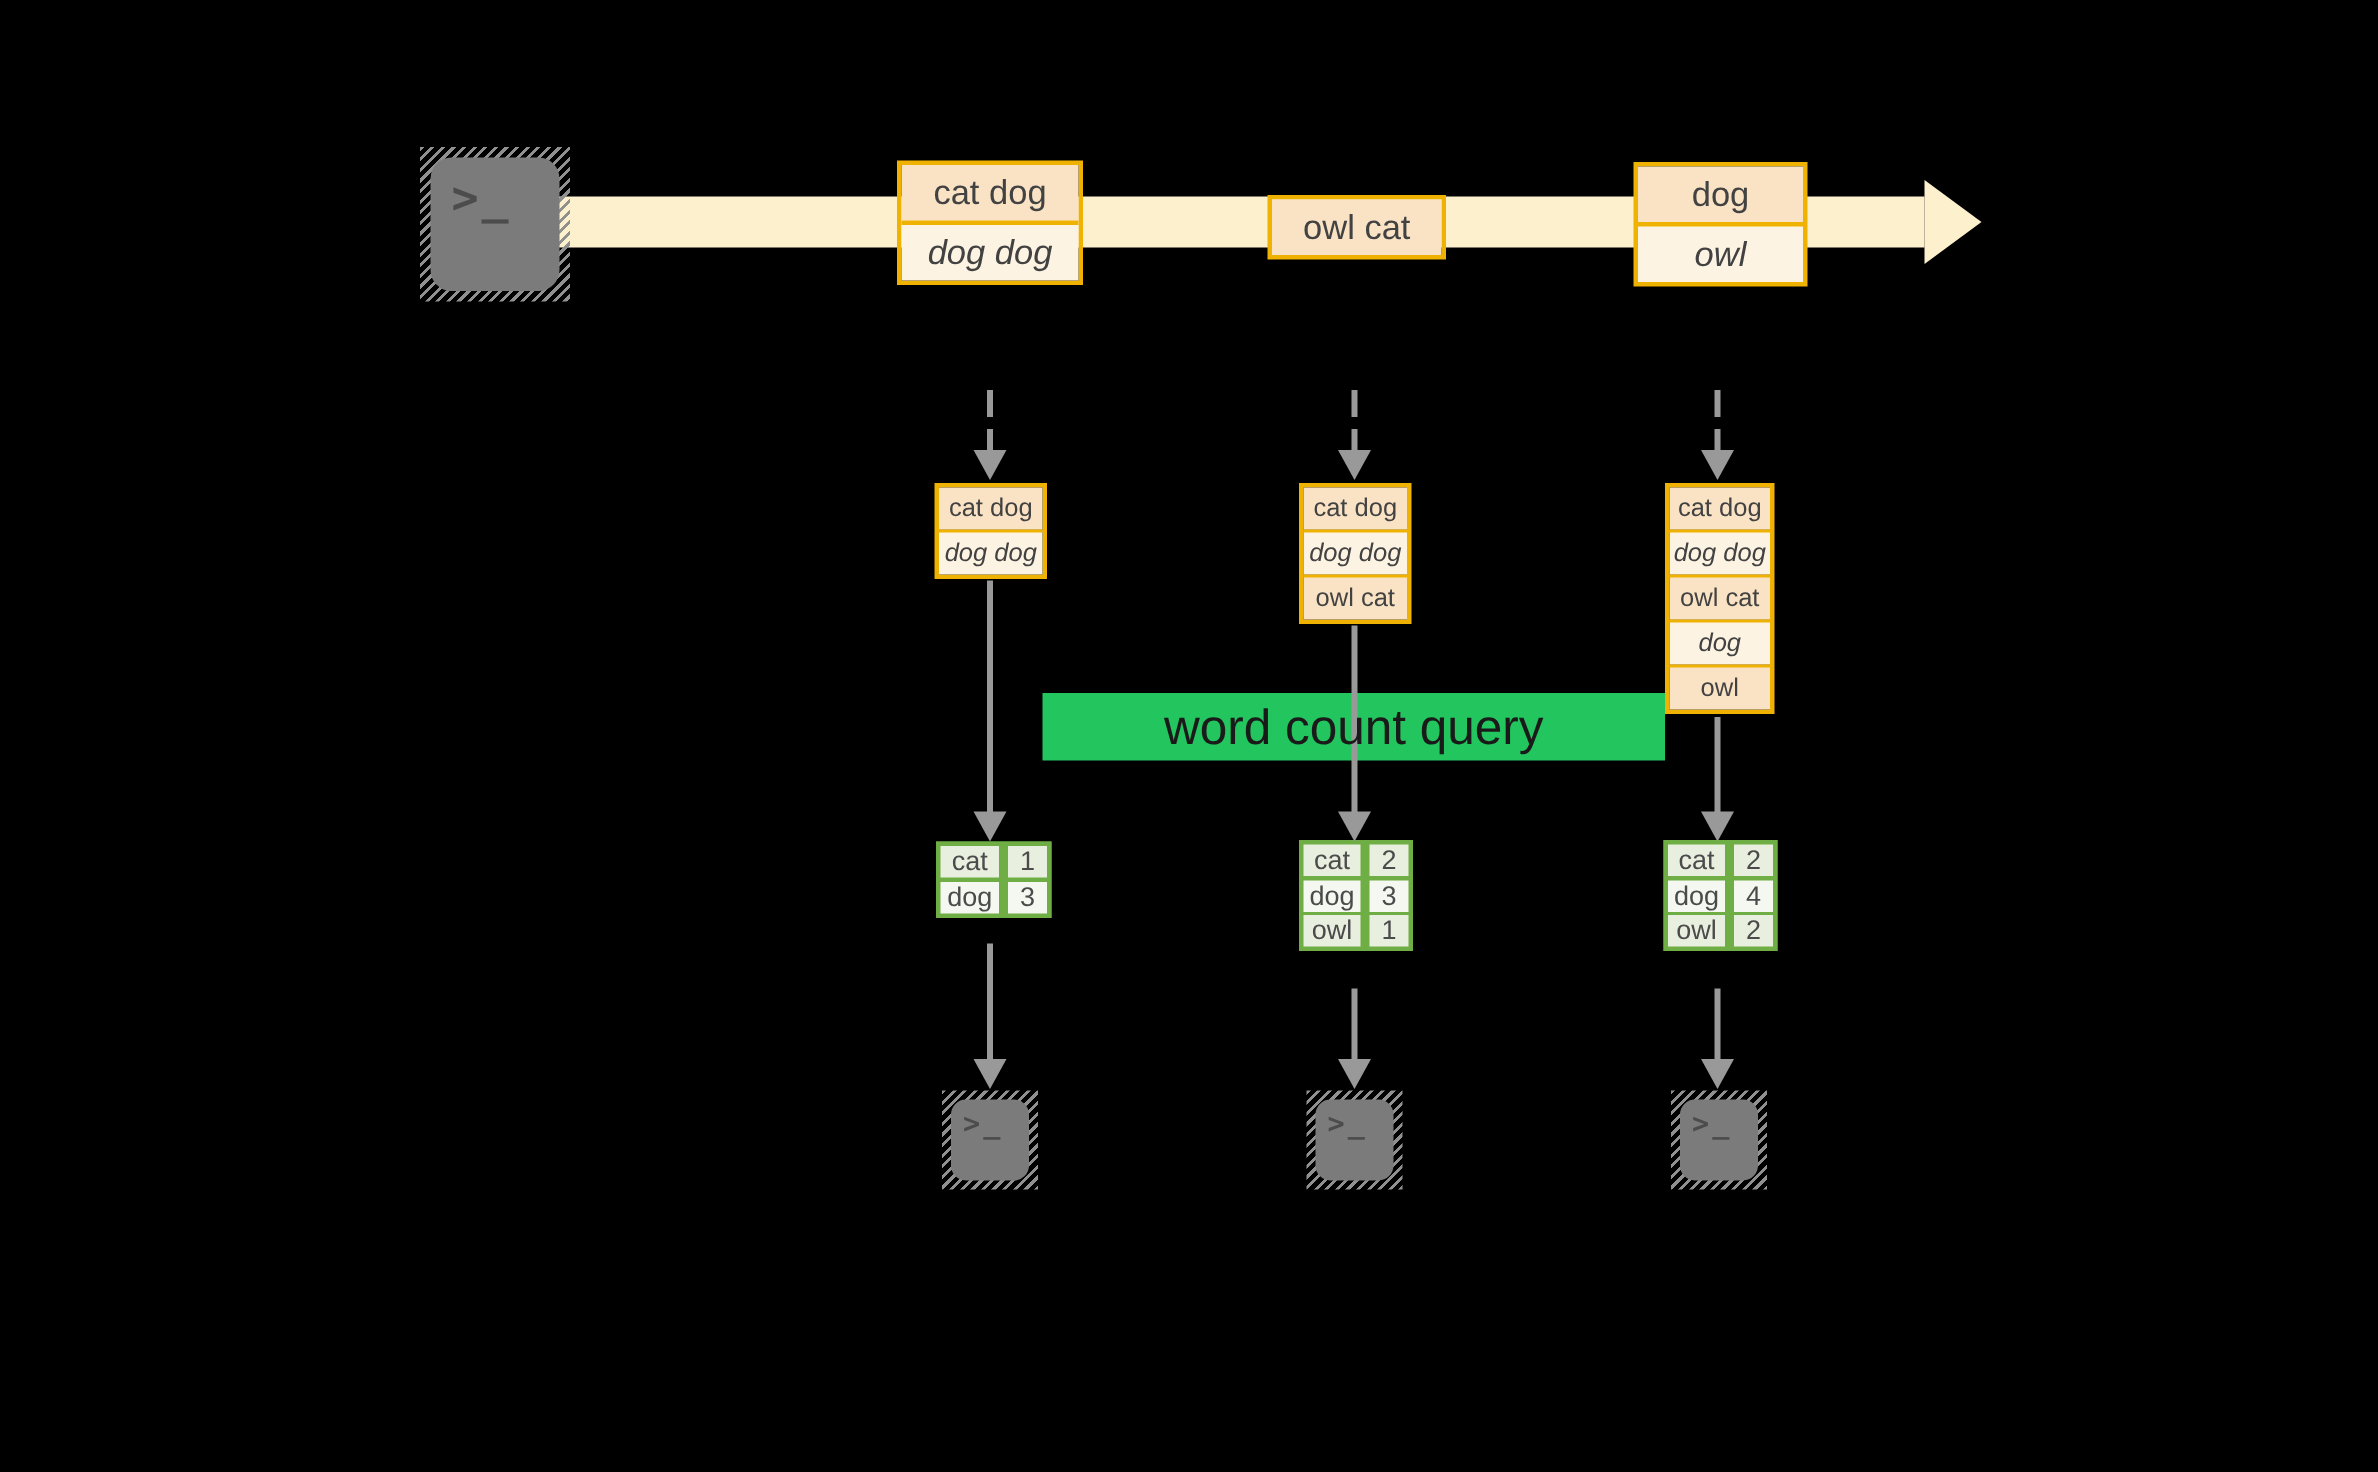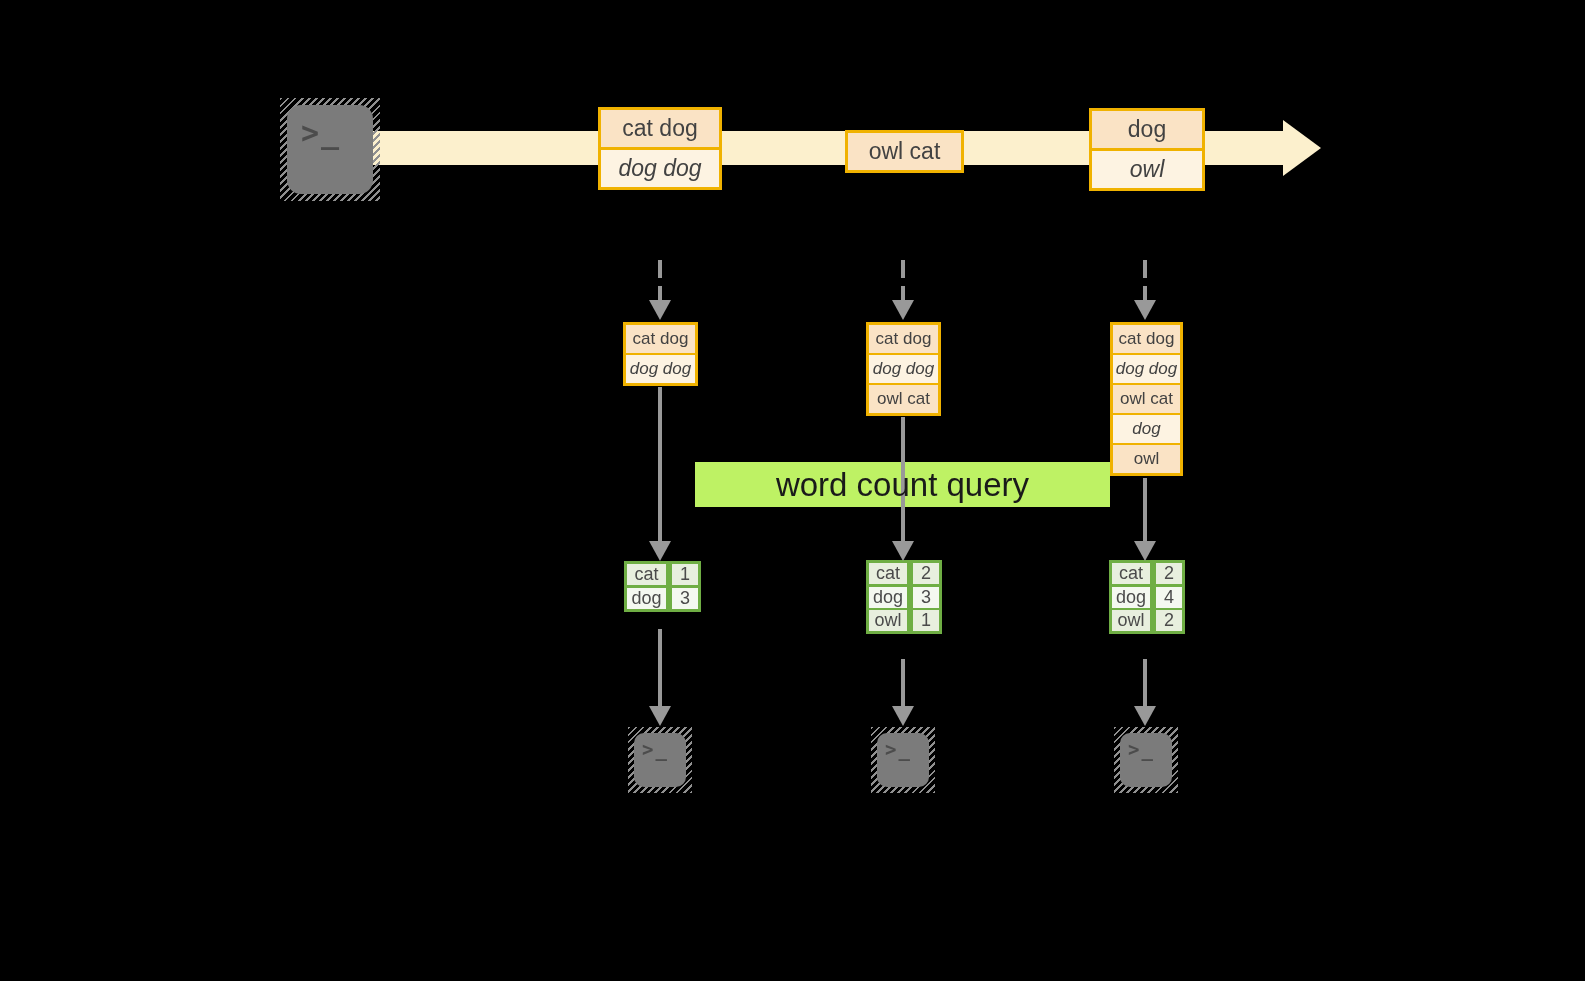"word count query" .query-label-box { background: #bef264 -> #22c55e }
